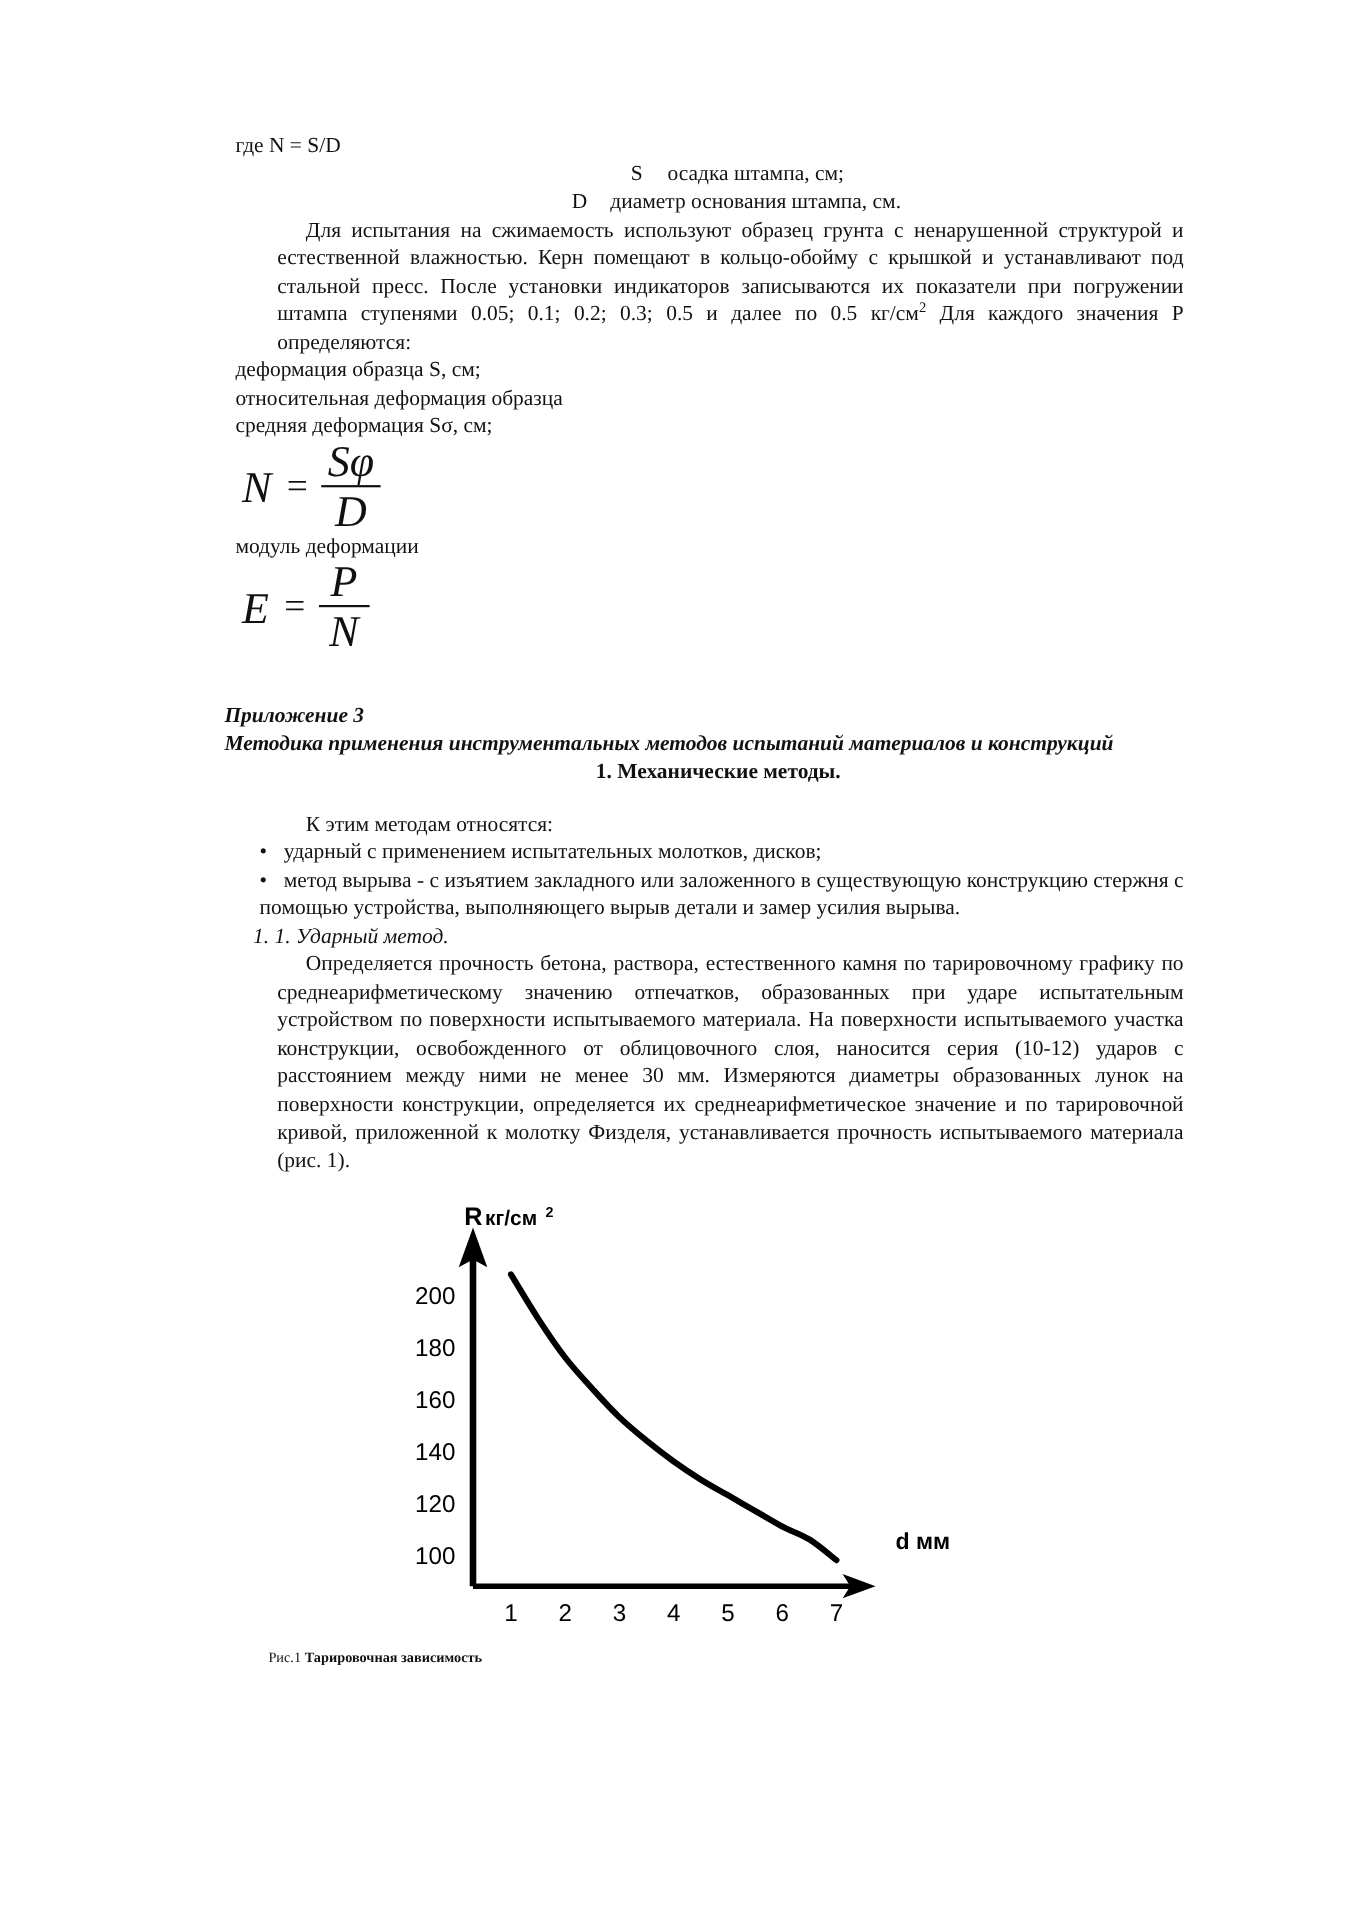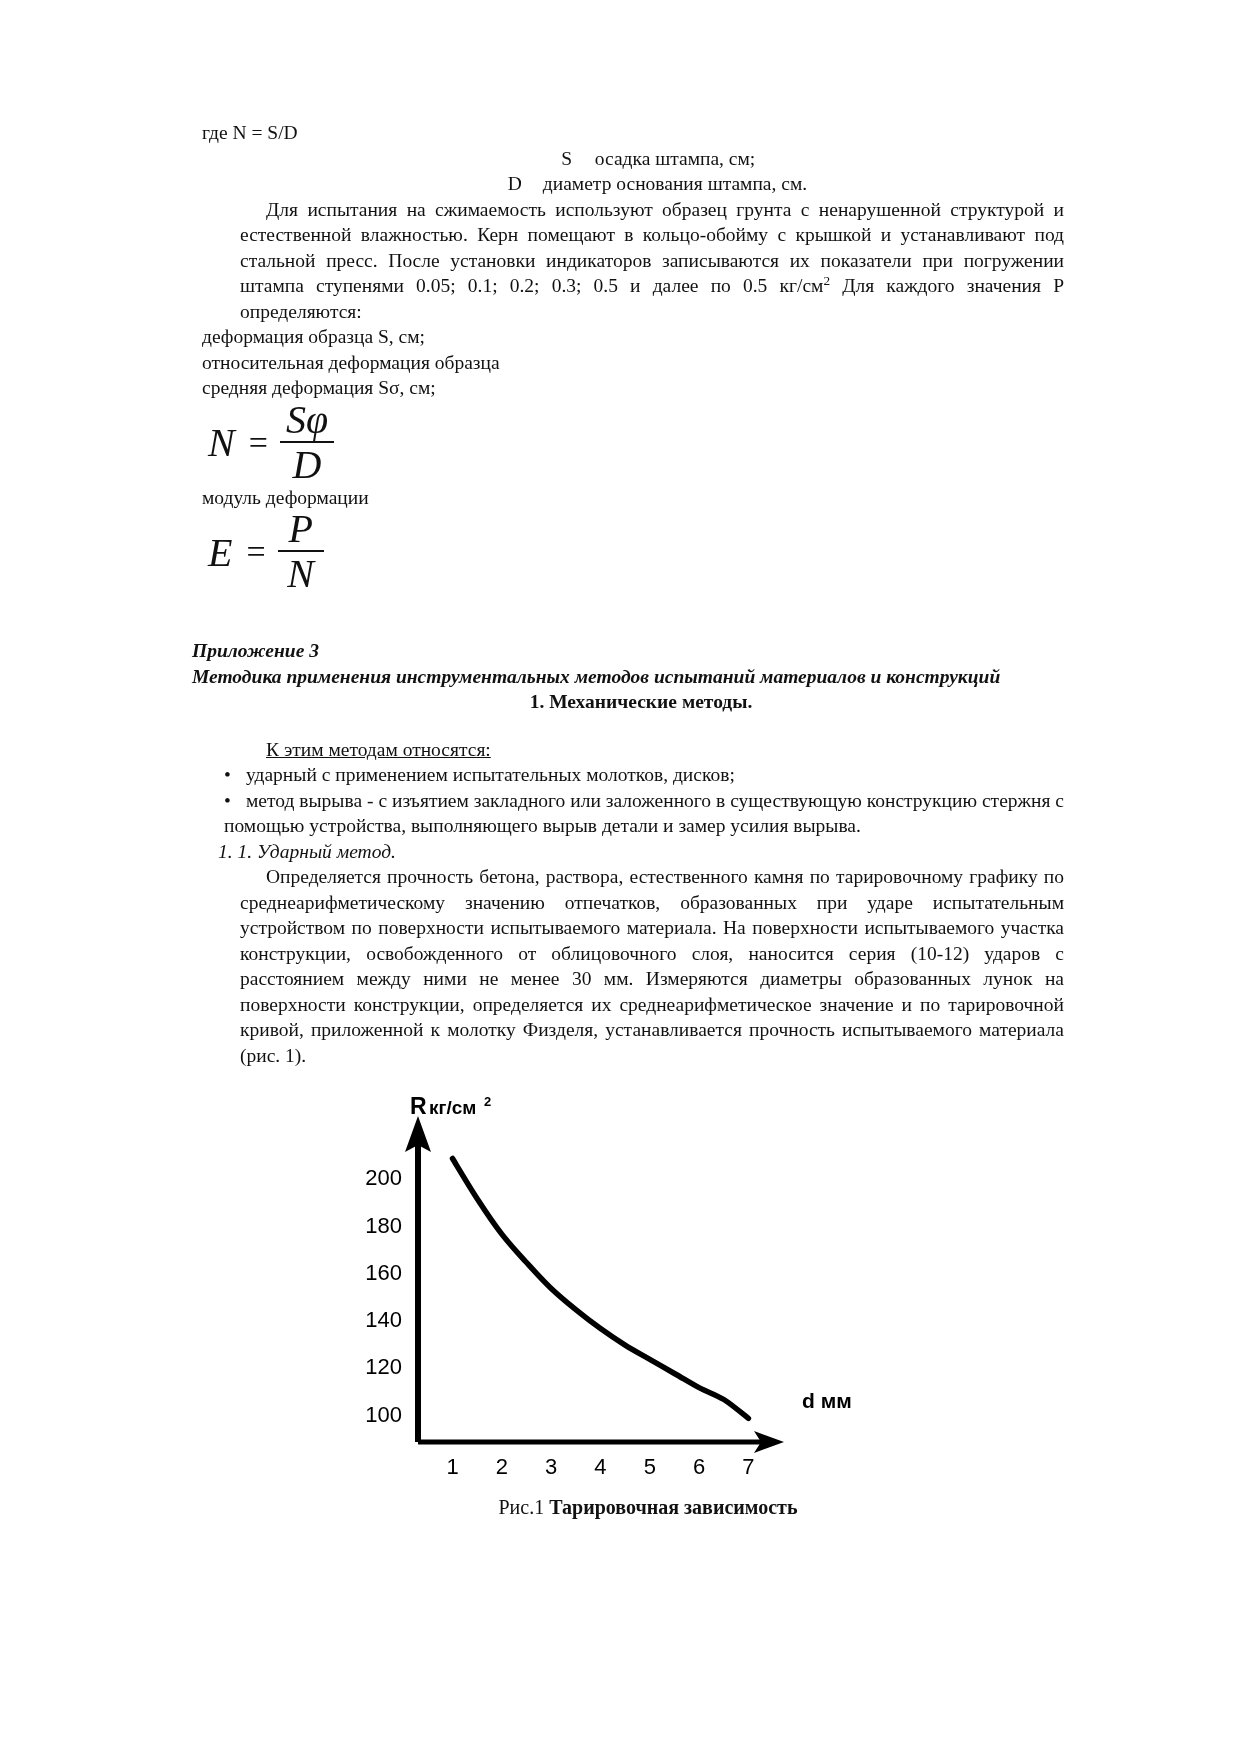"где N = S/D" .page { left: 192px -> 204px }
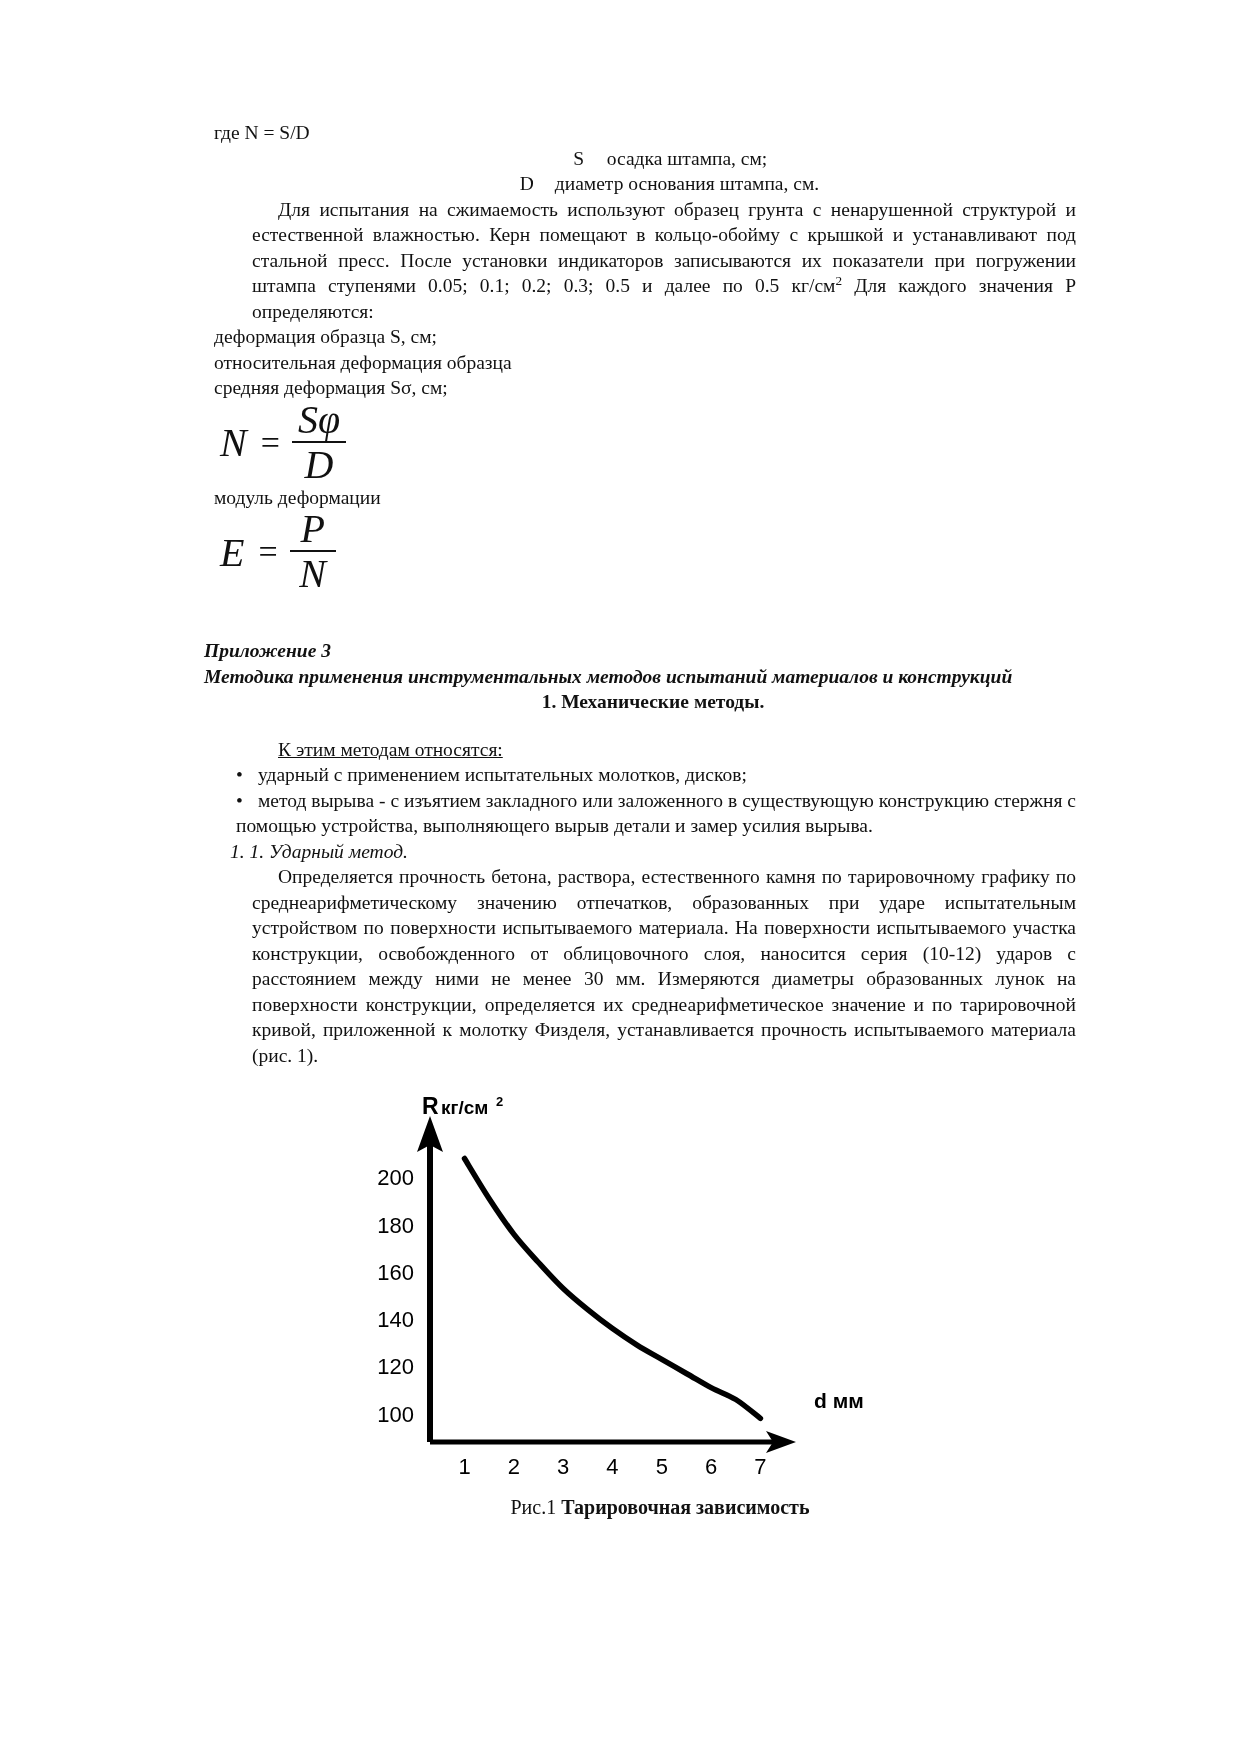"К этим методам относятся:" .nojust { text-decoration: underline -> none }
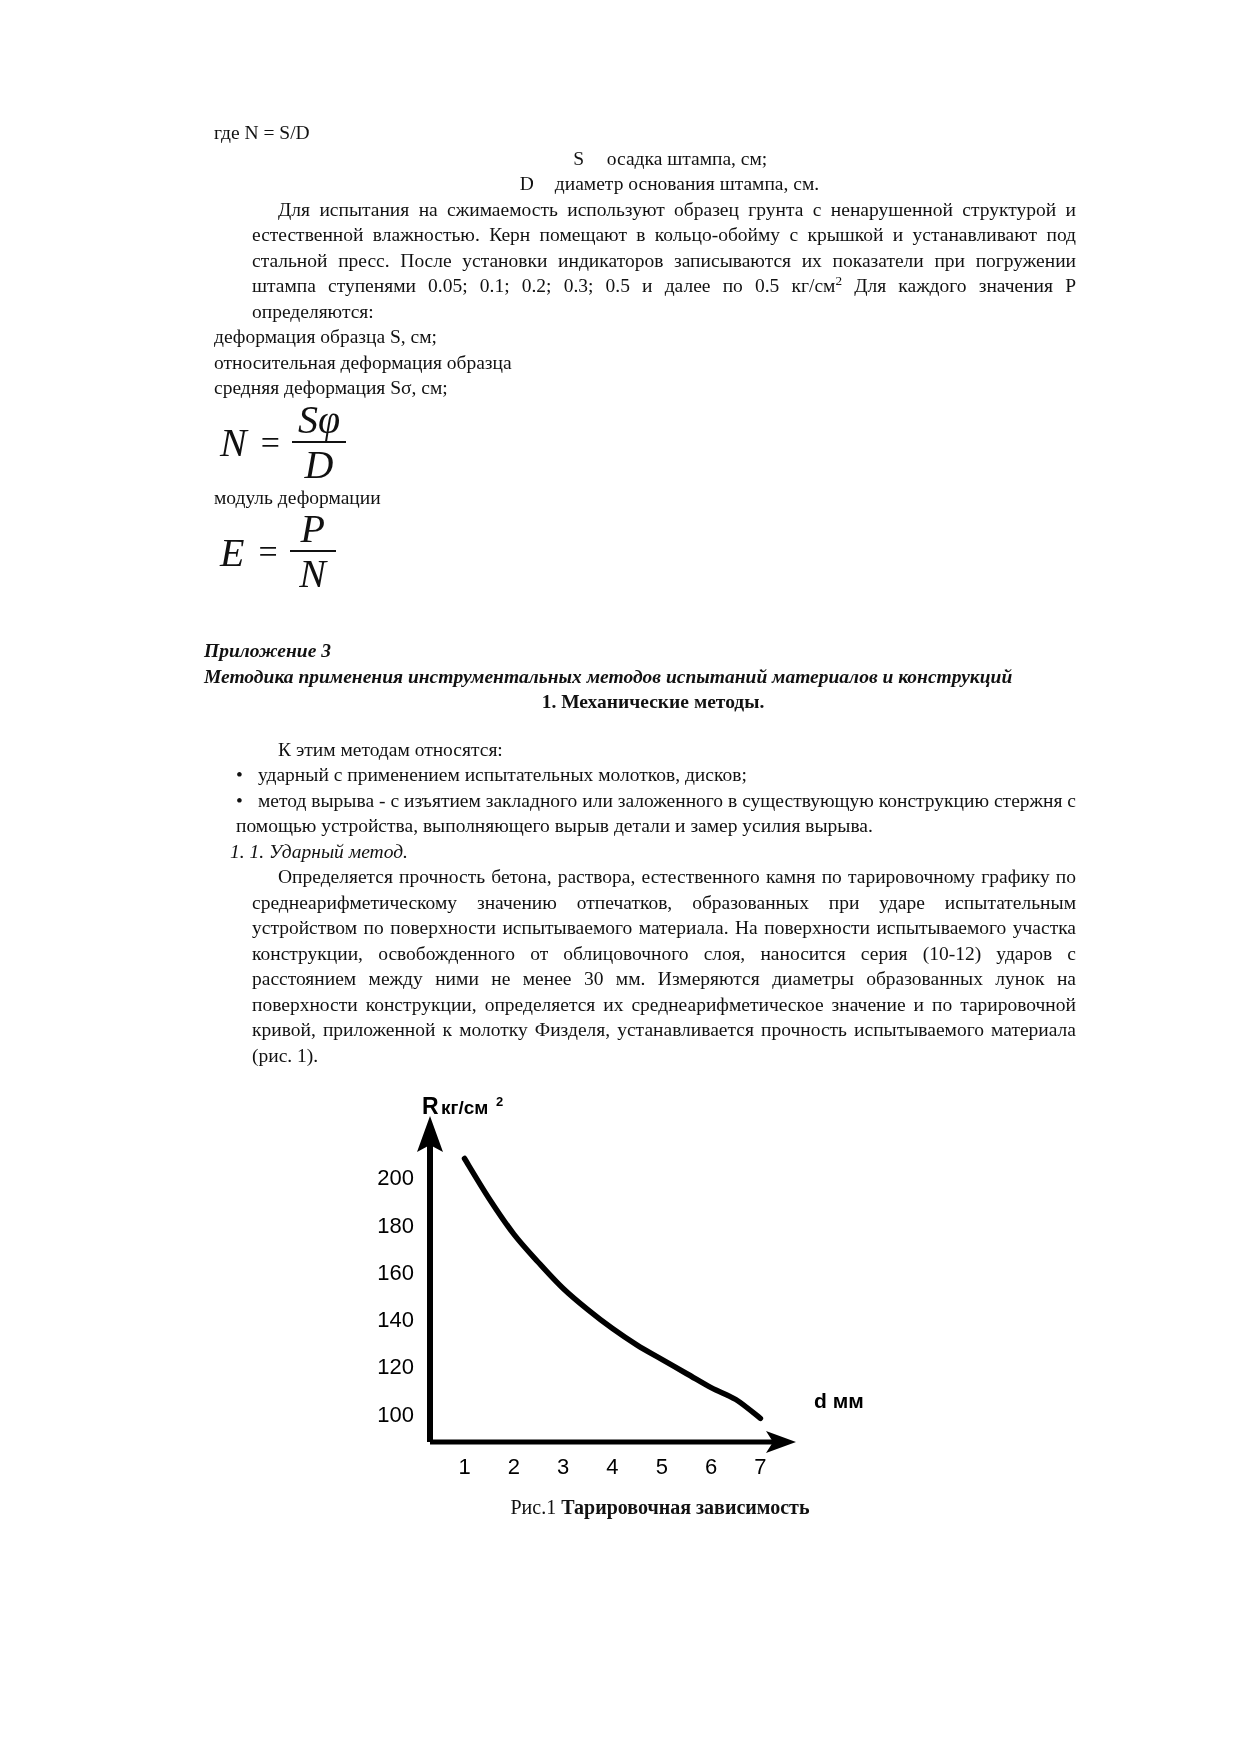"Рис.1 Тарировочная зависимость" .caption { font-size: 20px -> 13px; text-align: center -> none }
